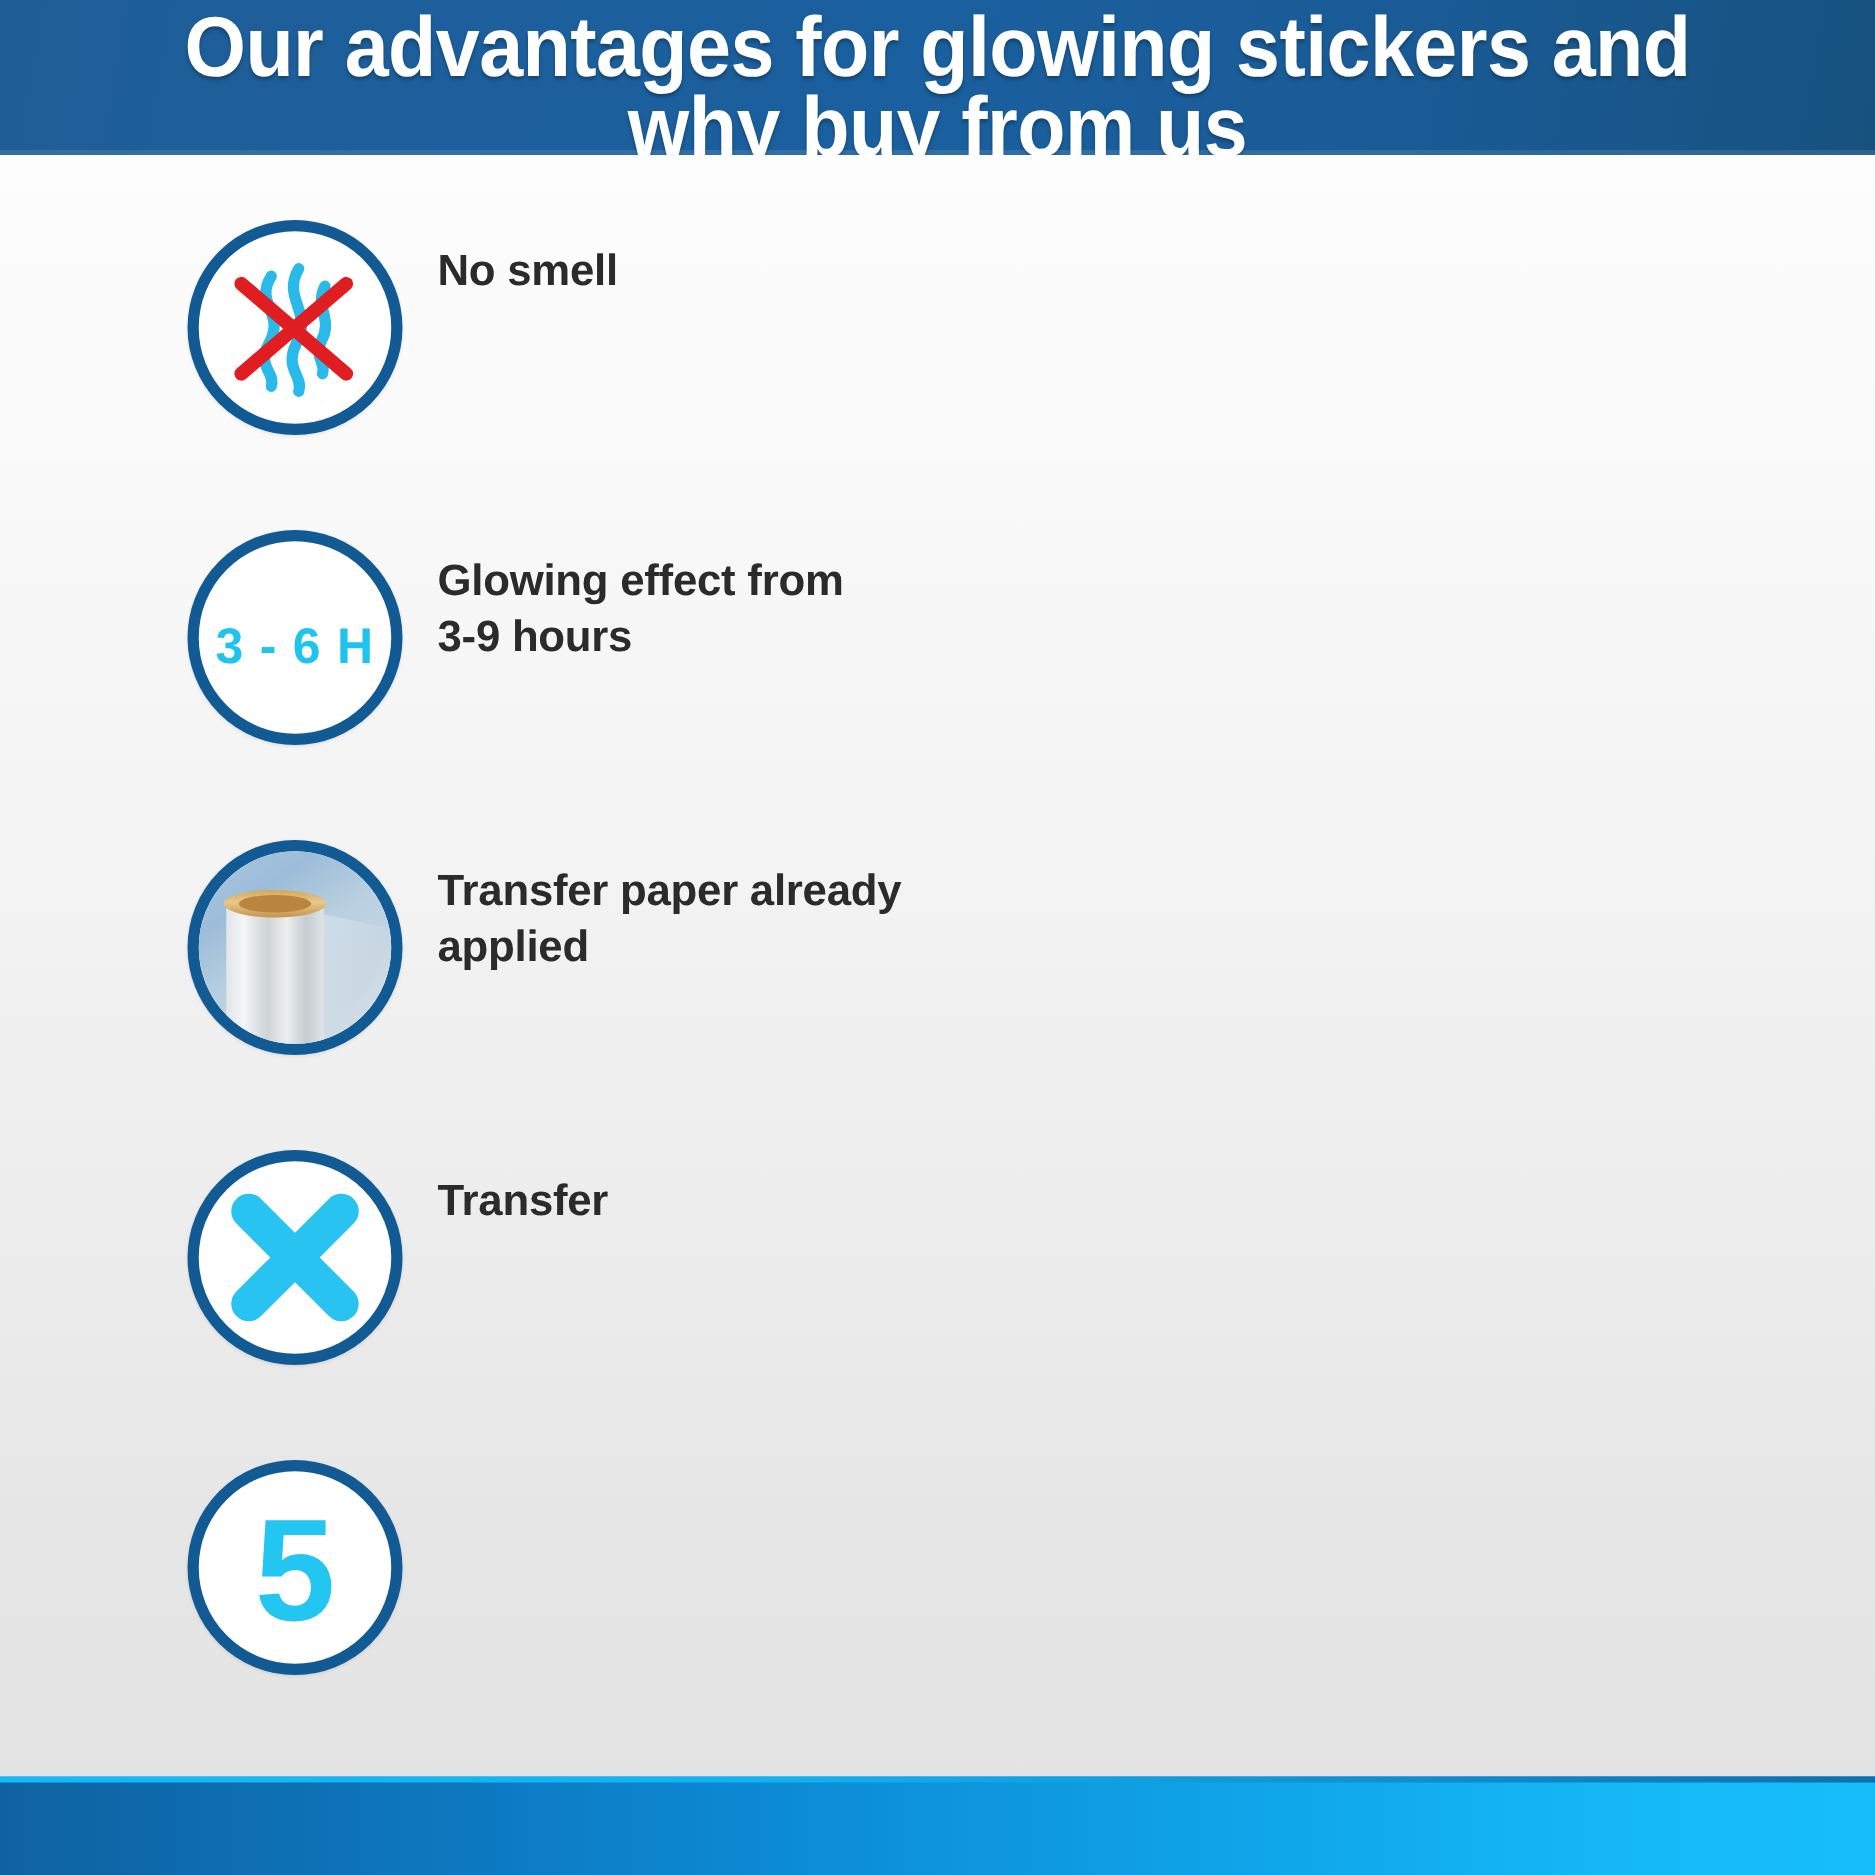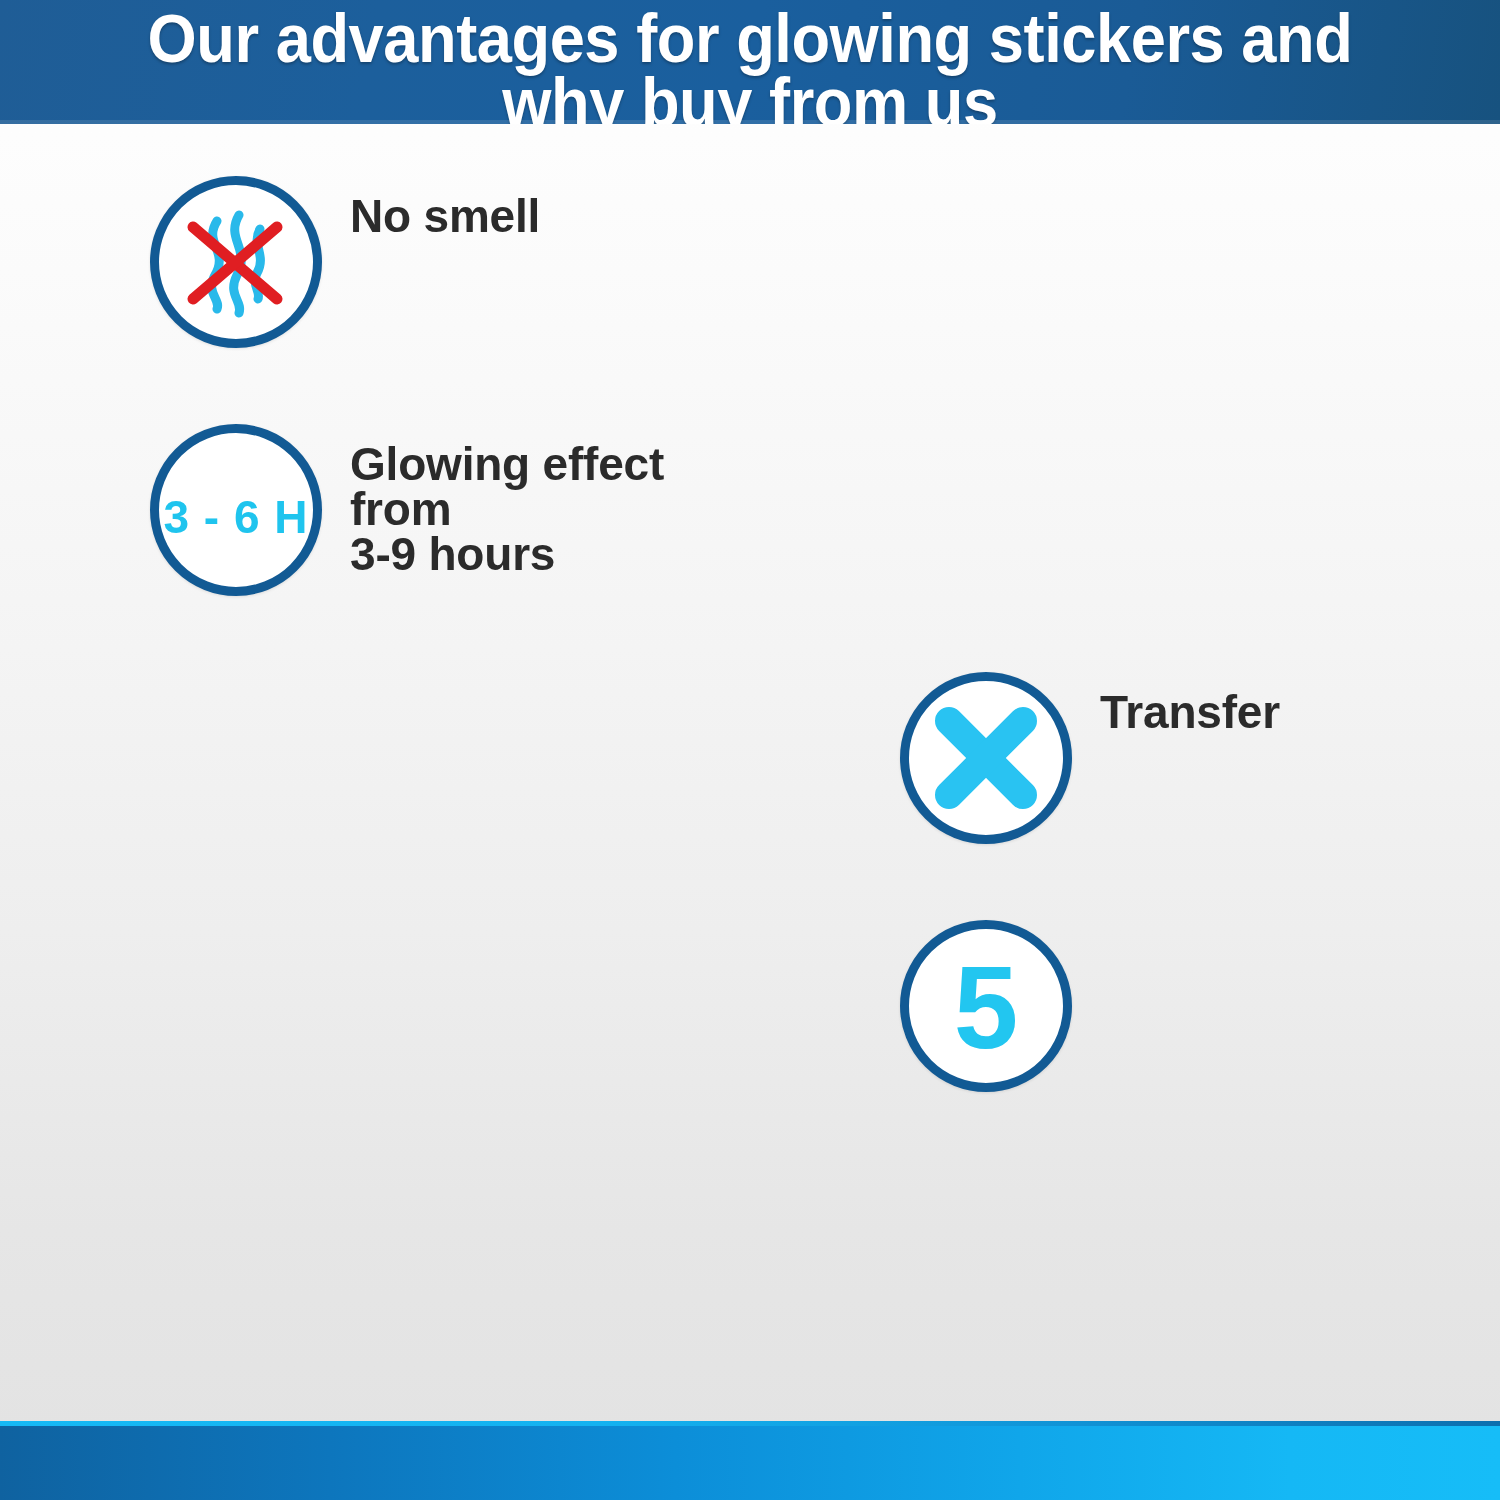"No smell" .feature-label { font-size: 46px -> 35px }
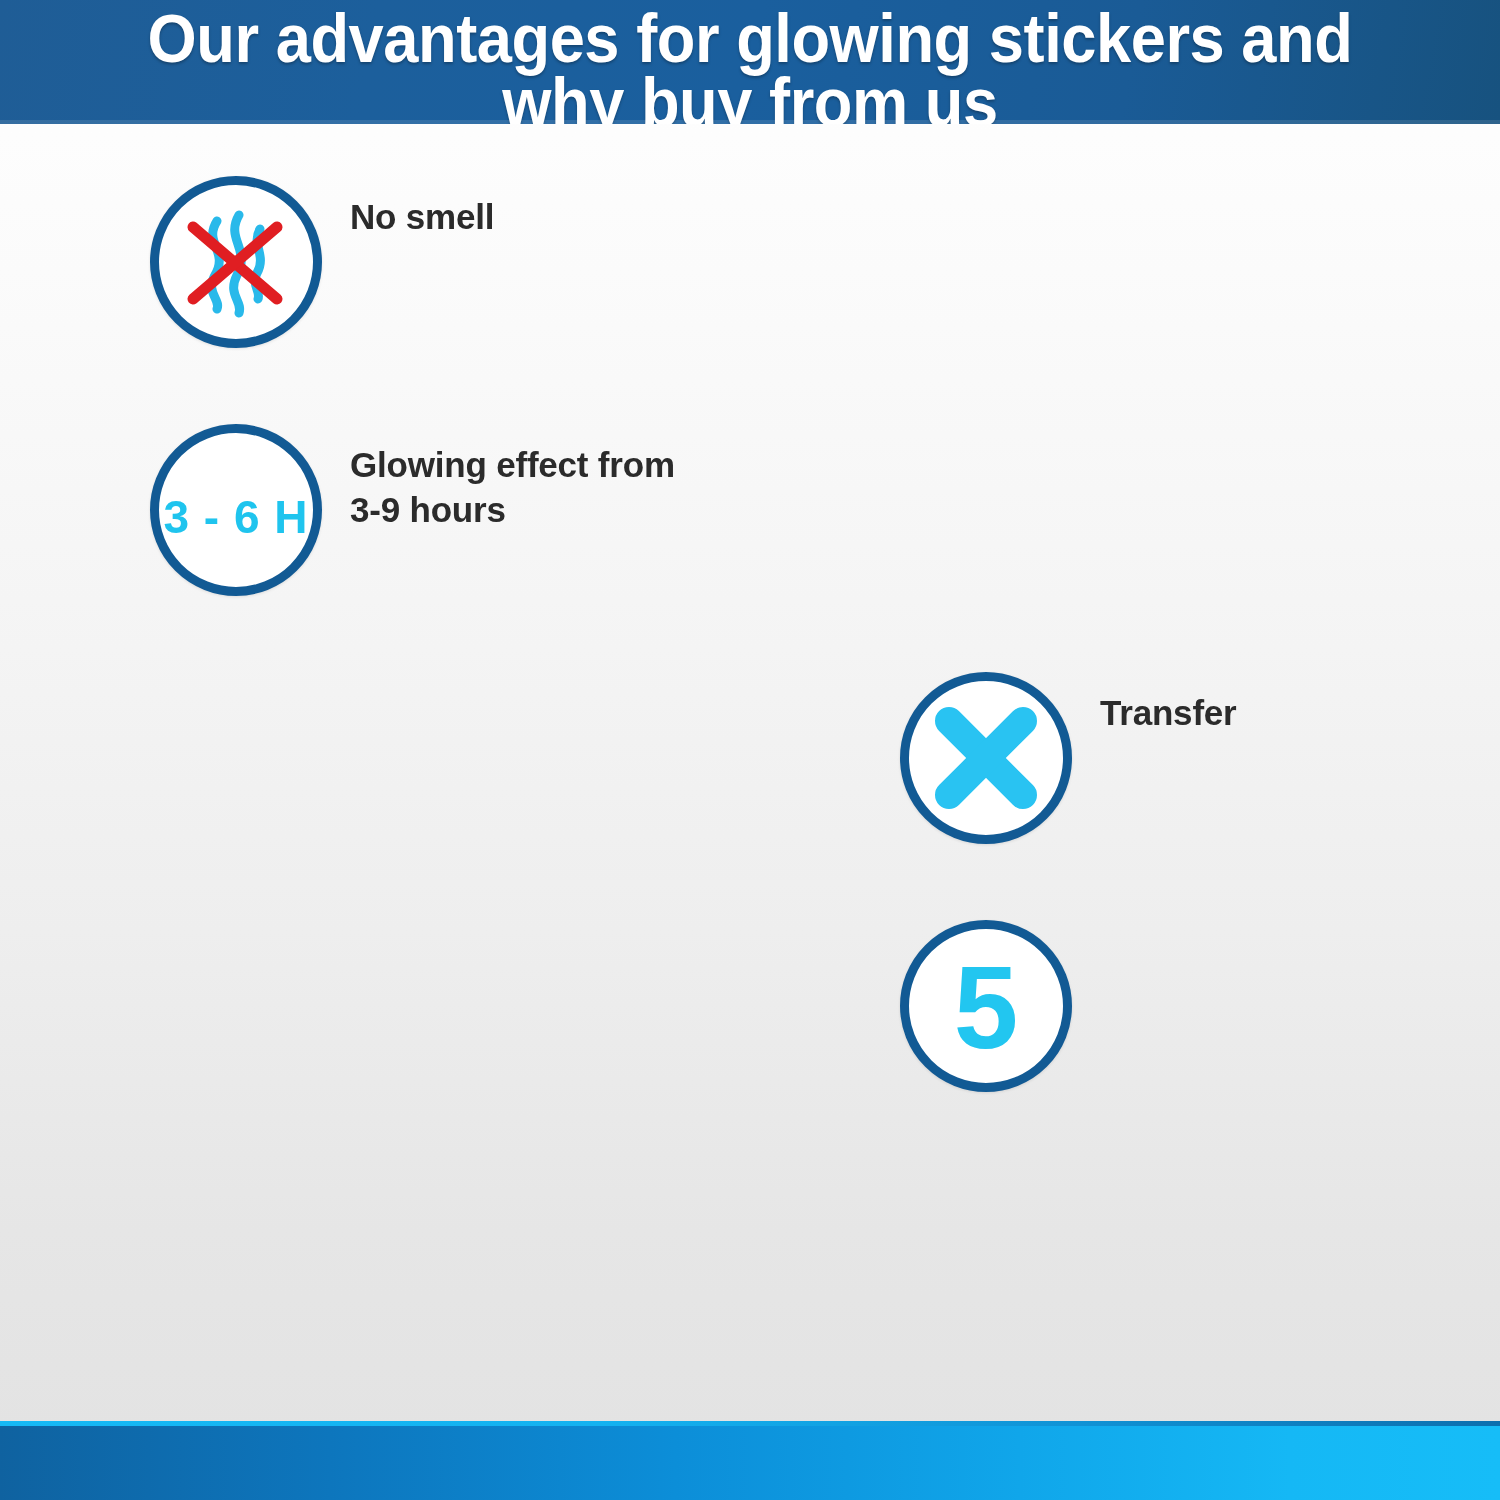"3 - 6 H" .hours-text { font-size: 46px -> 40px }
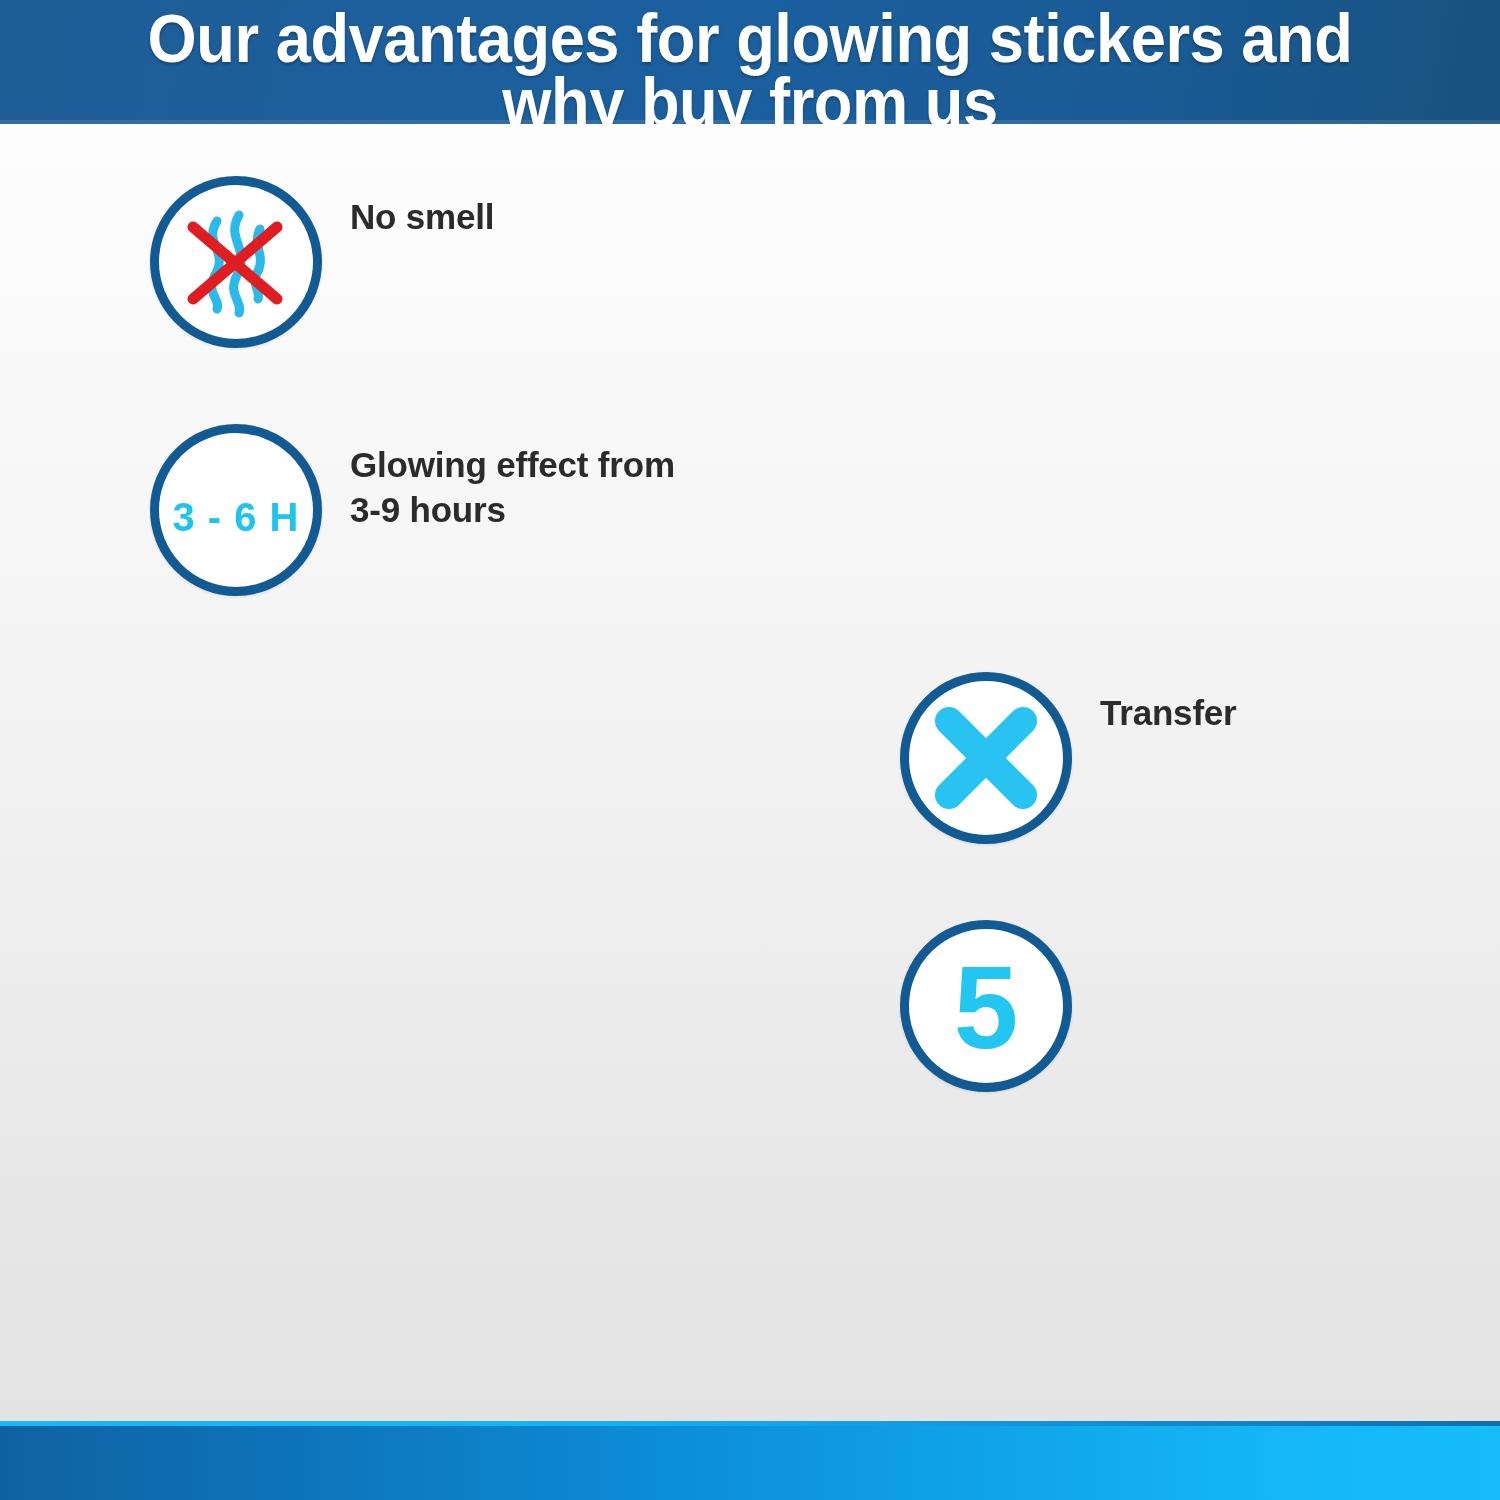"Transfer paper already" div.feature-item { html: none -> <div> <div> <div> <div></div> <div></div> <div></div> <div></div> </div> </div> <div>Transfer paper already applied</div> </div> }
